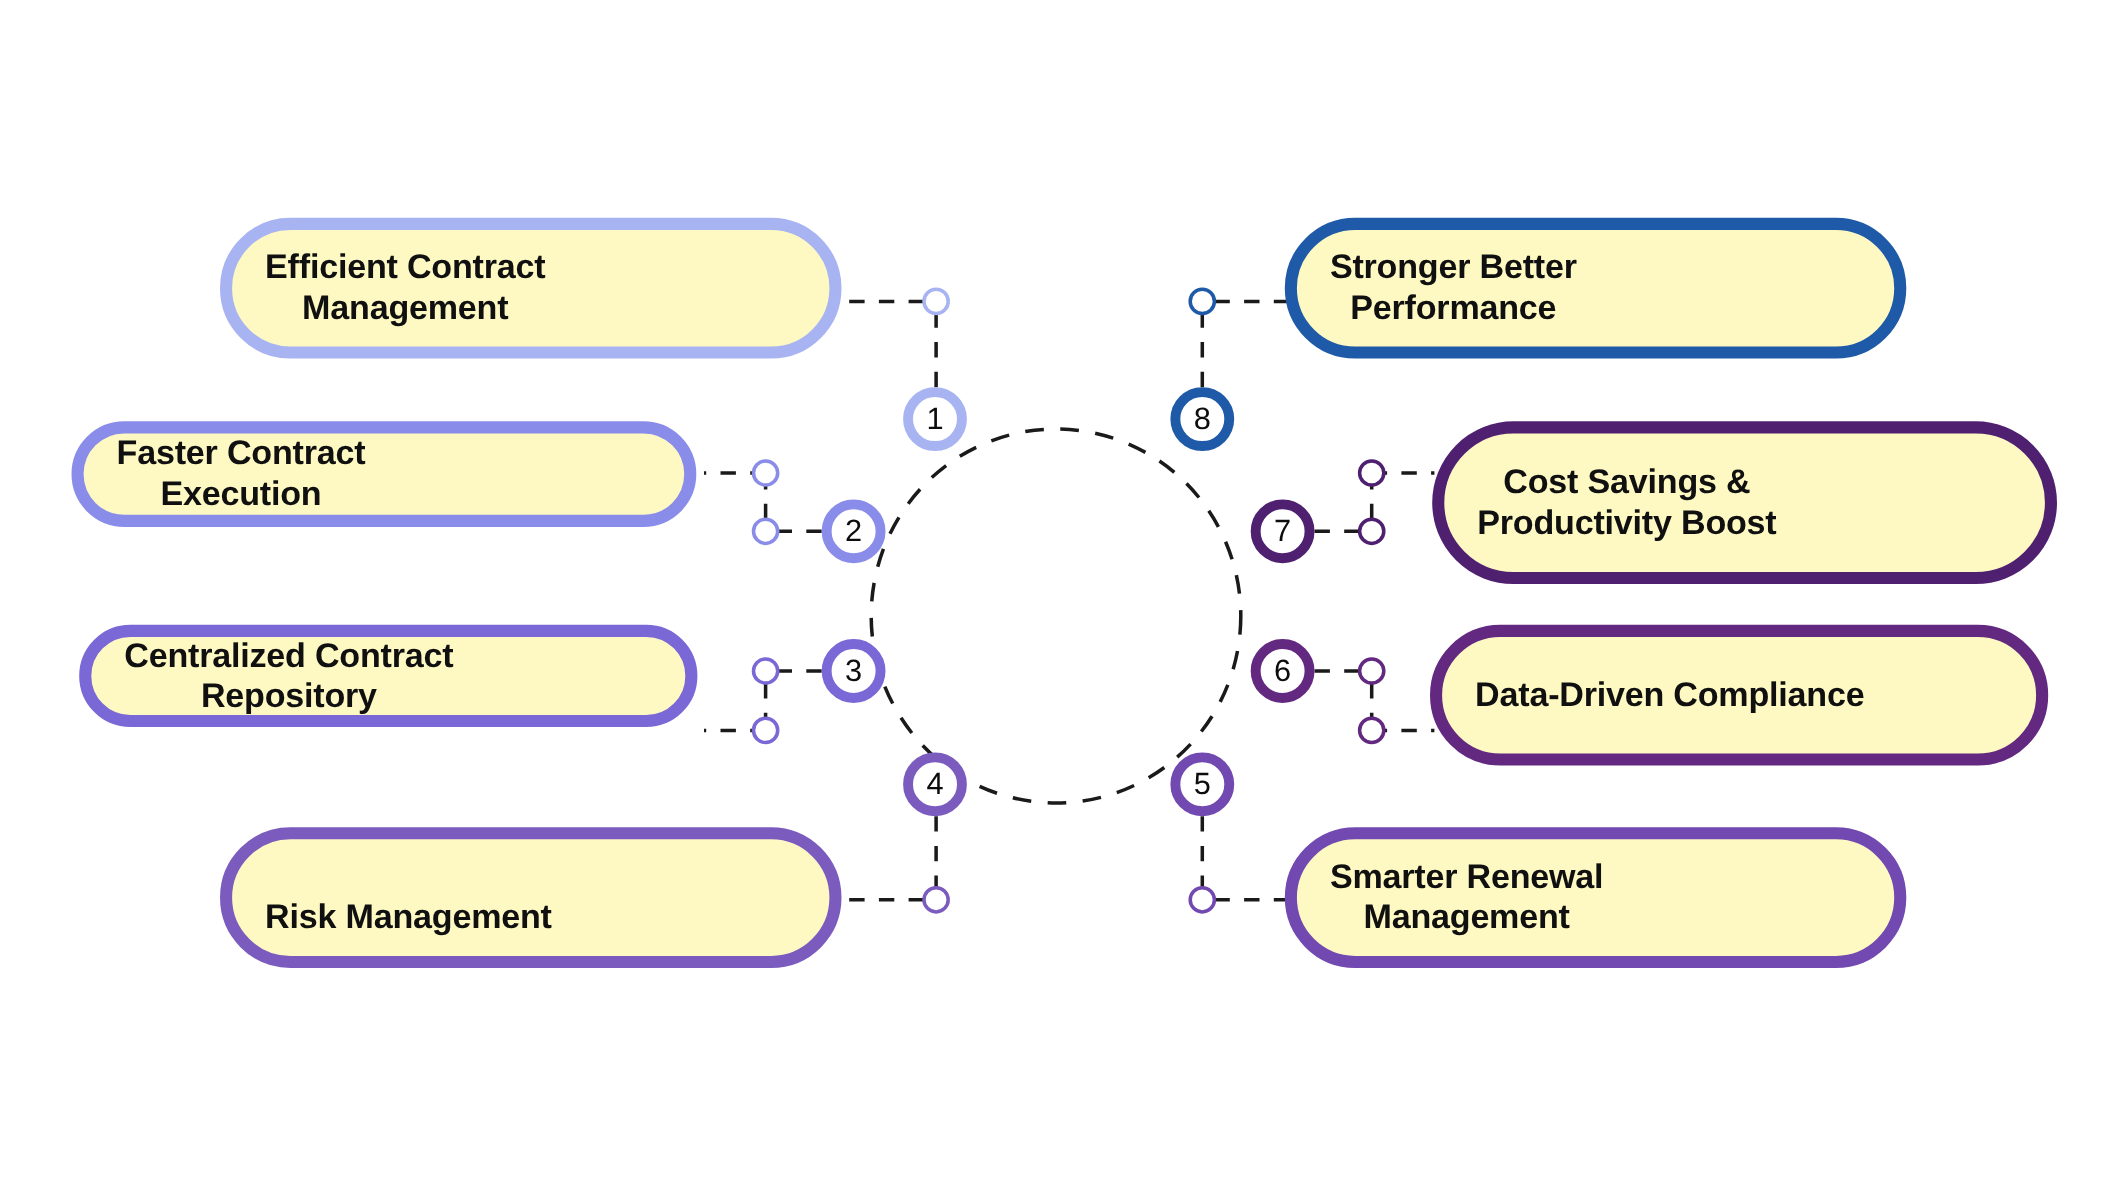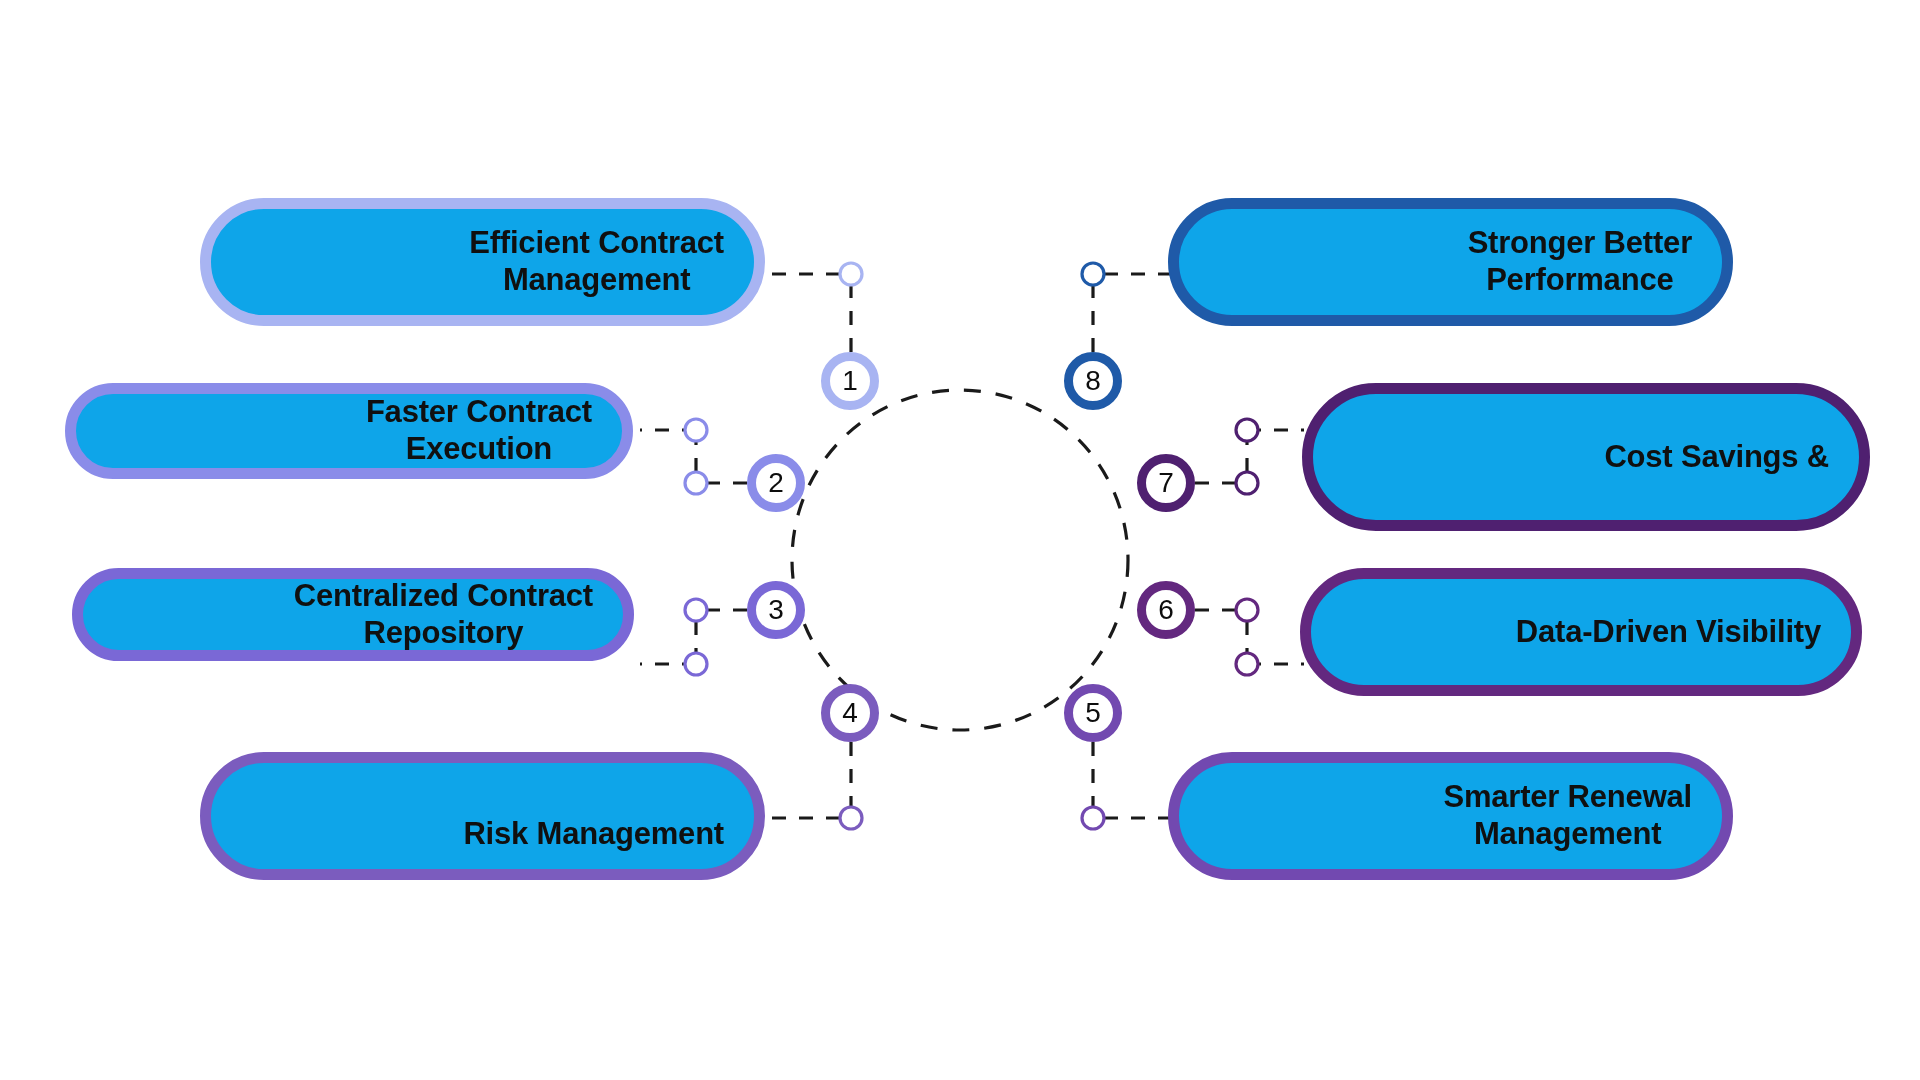"Efficient Contract" .pill { background: #0ea5e9 -> #fef9c3; justify-content: flex-end -> flex-start }
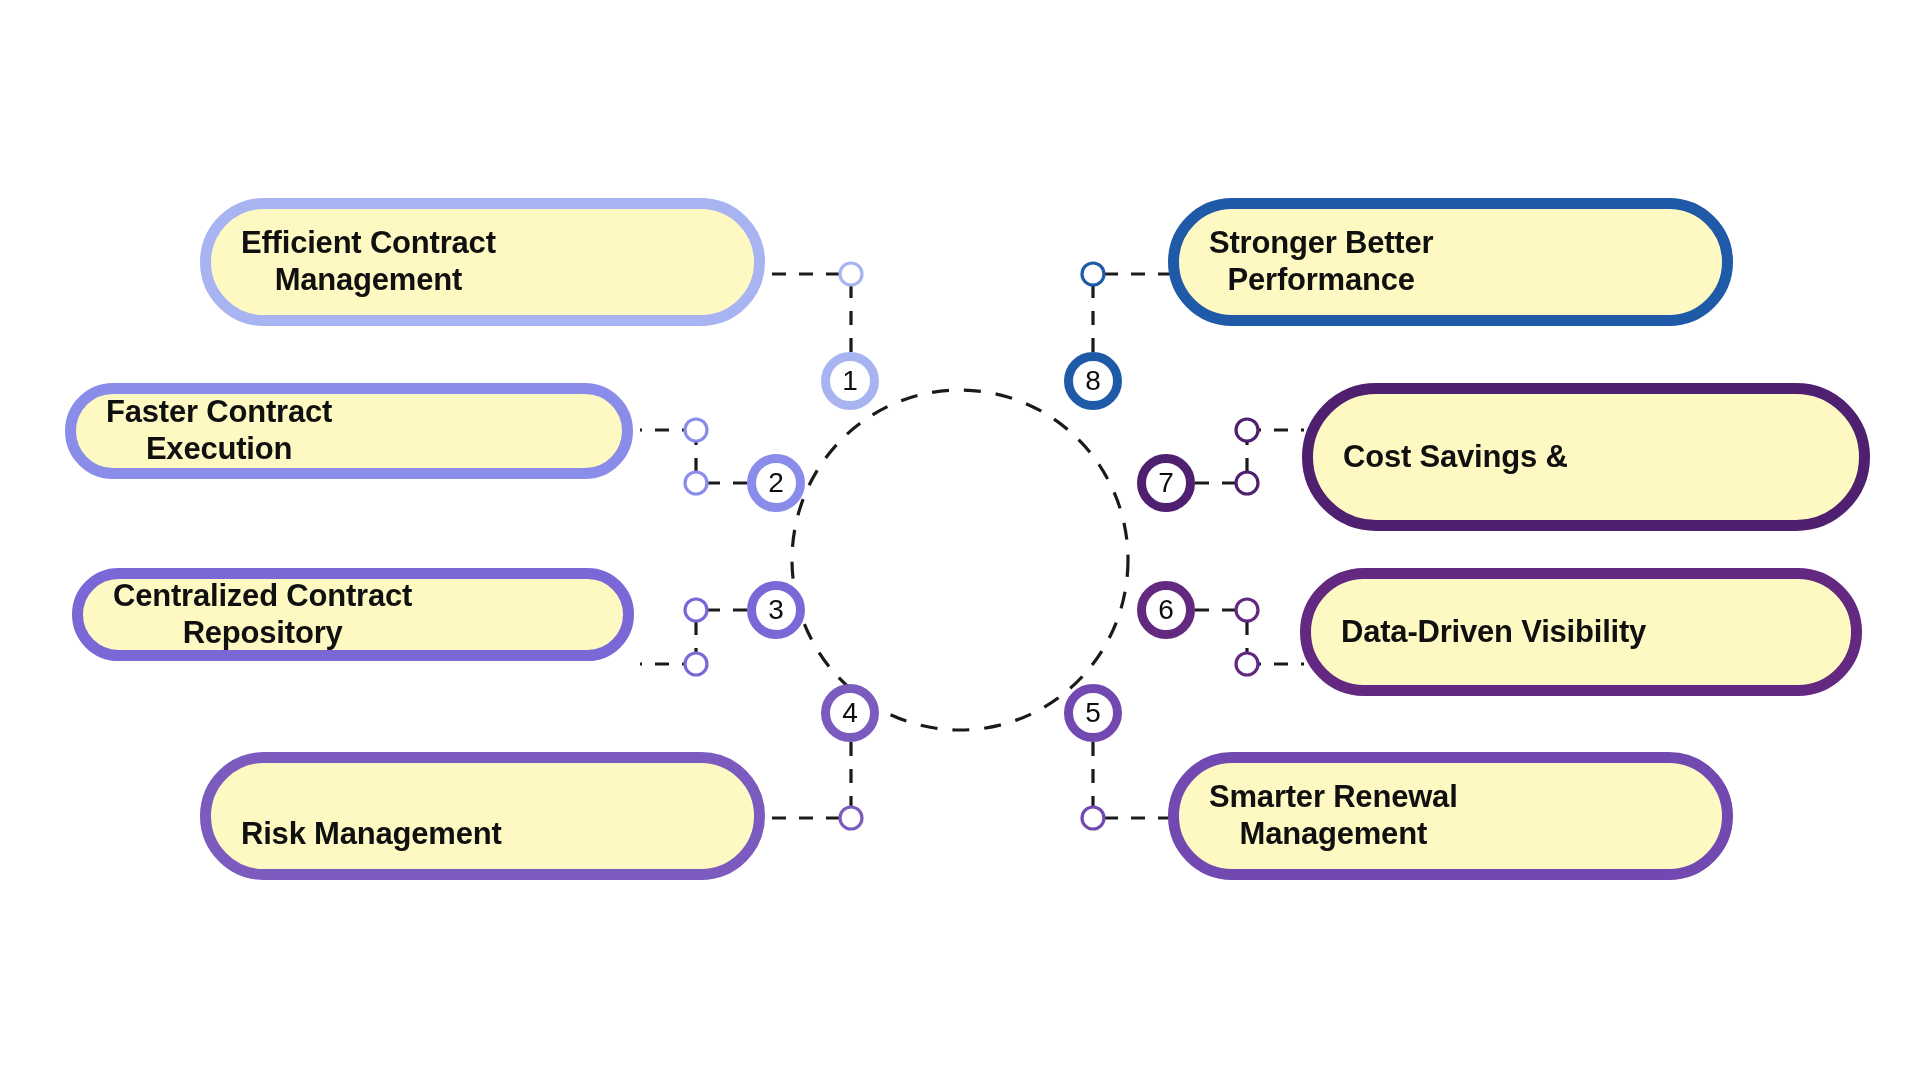"Productivity Boost" span { html: none -> <span>Productivity Boost</span> }
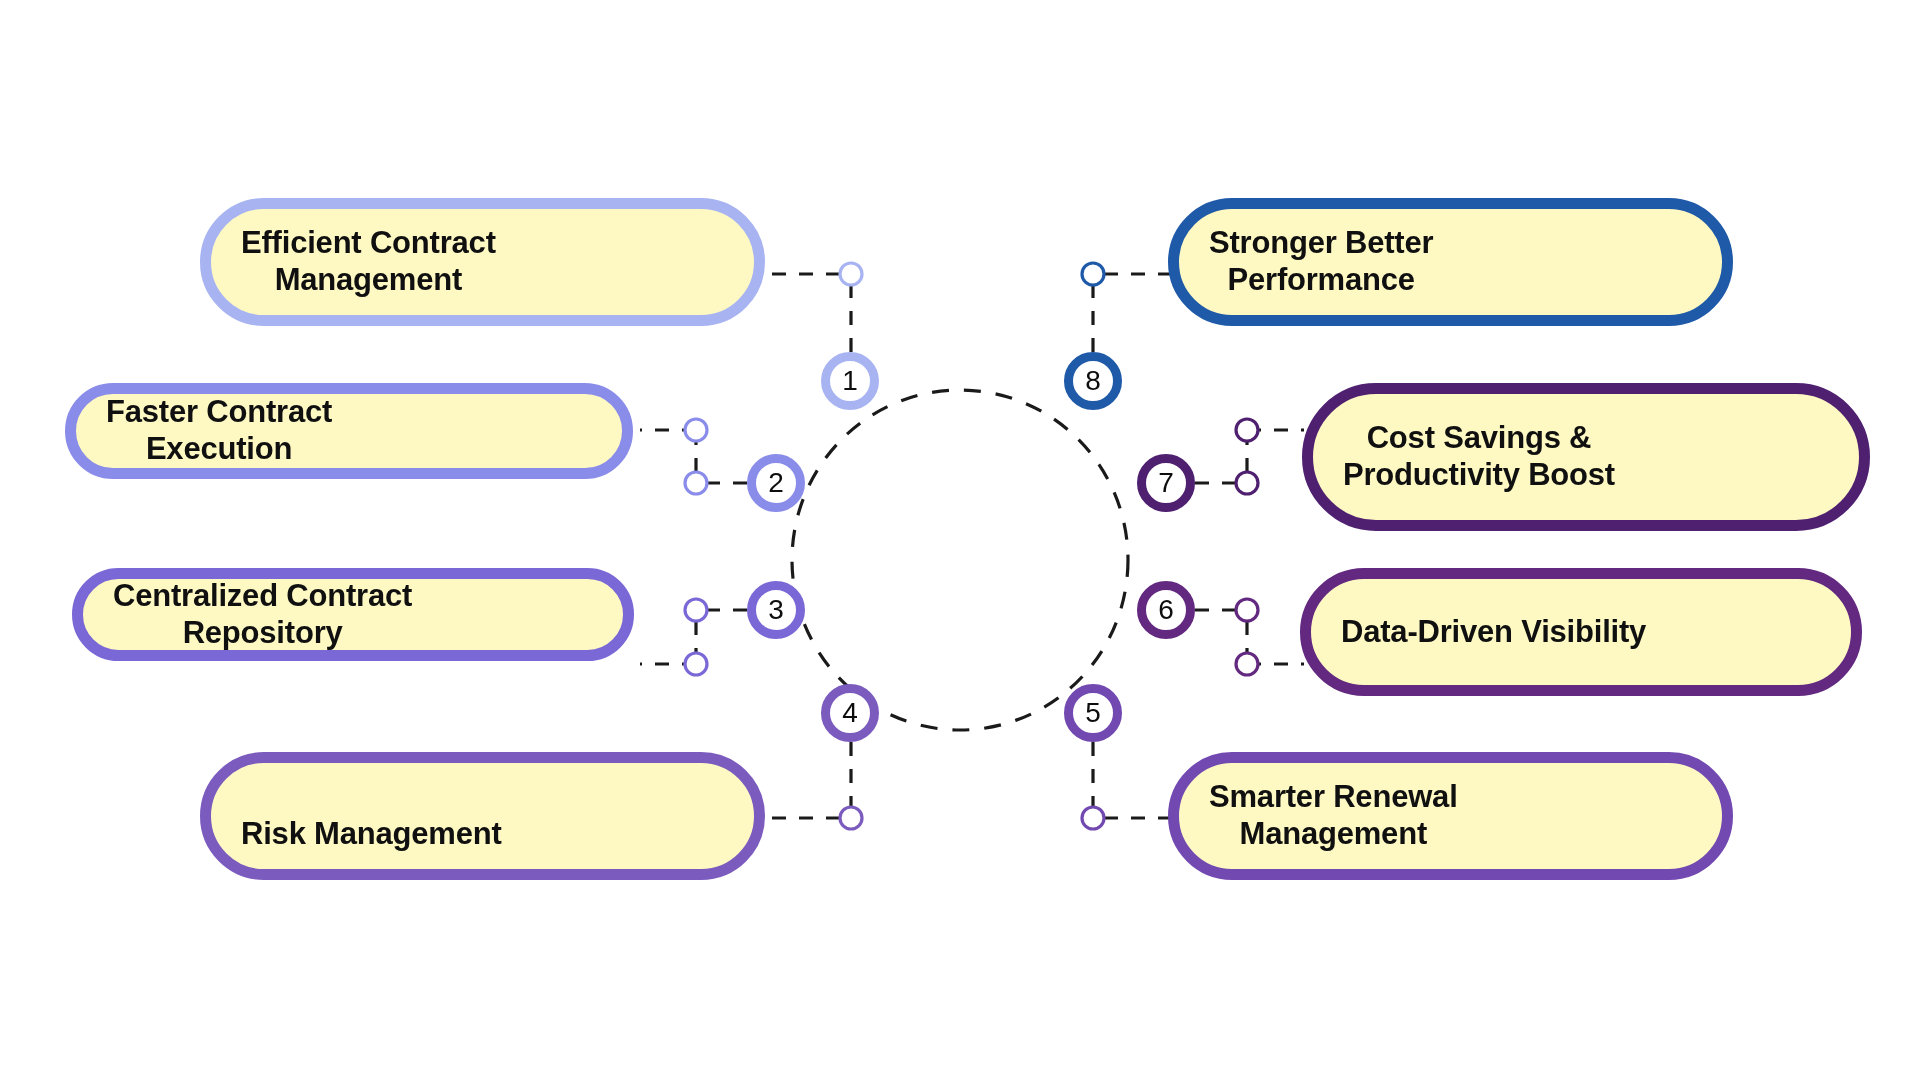"Data-Driven Visibility" span.txt { text: Visibility -> Compliance }
